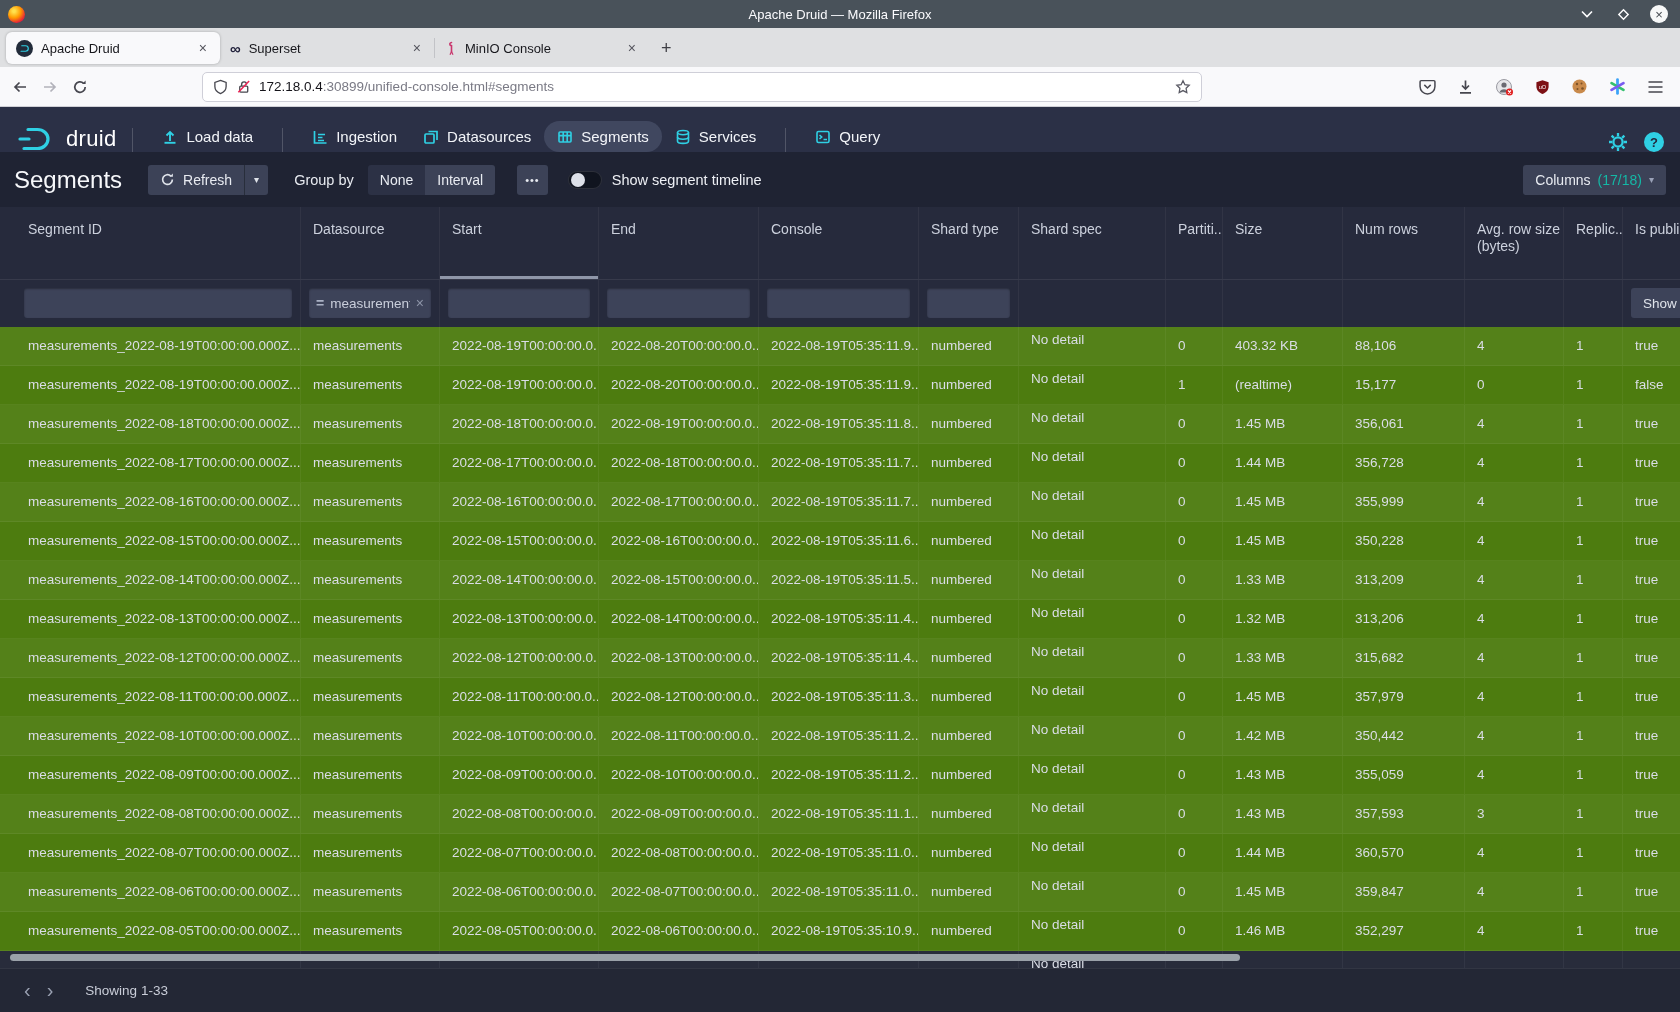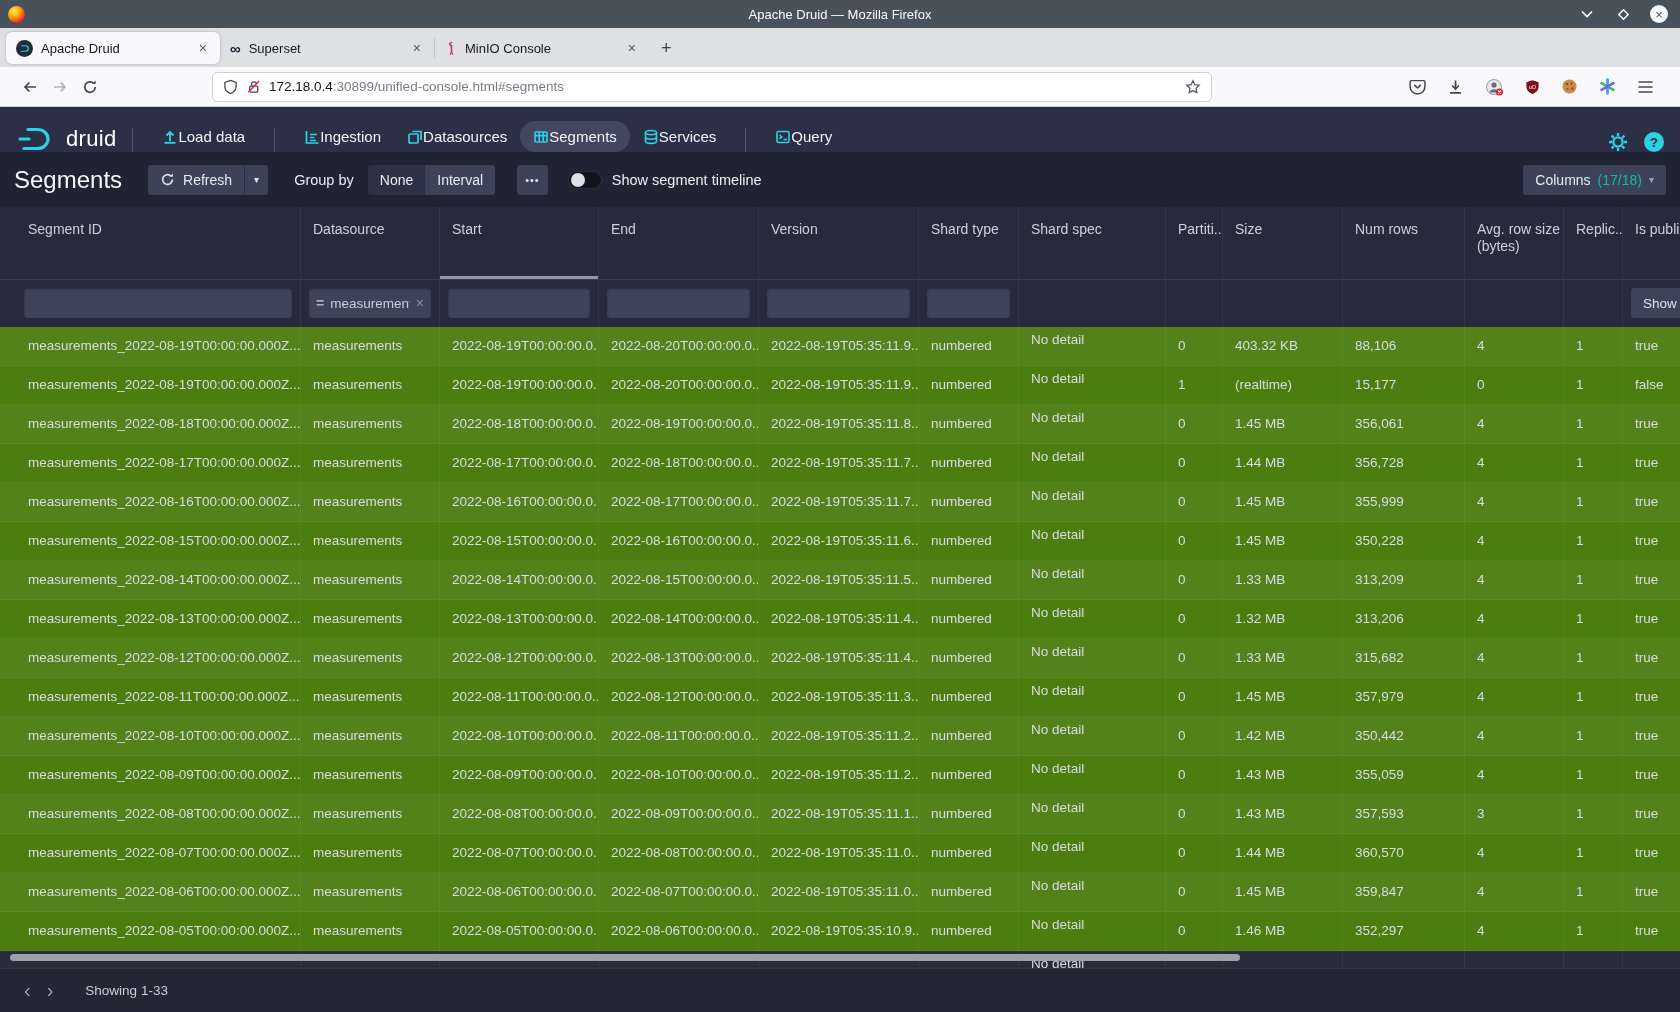"172.18.0.4:30899/unified-console.html#se" .toolbar { padding: 0 22px -> 0 12px }
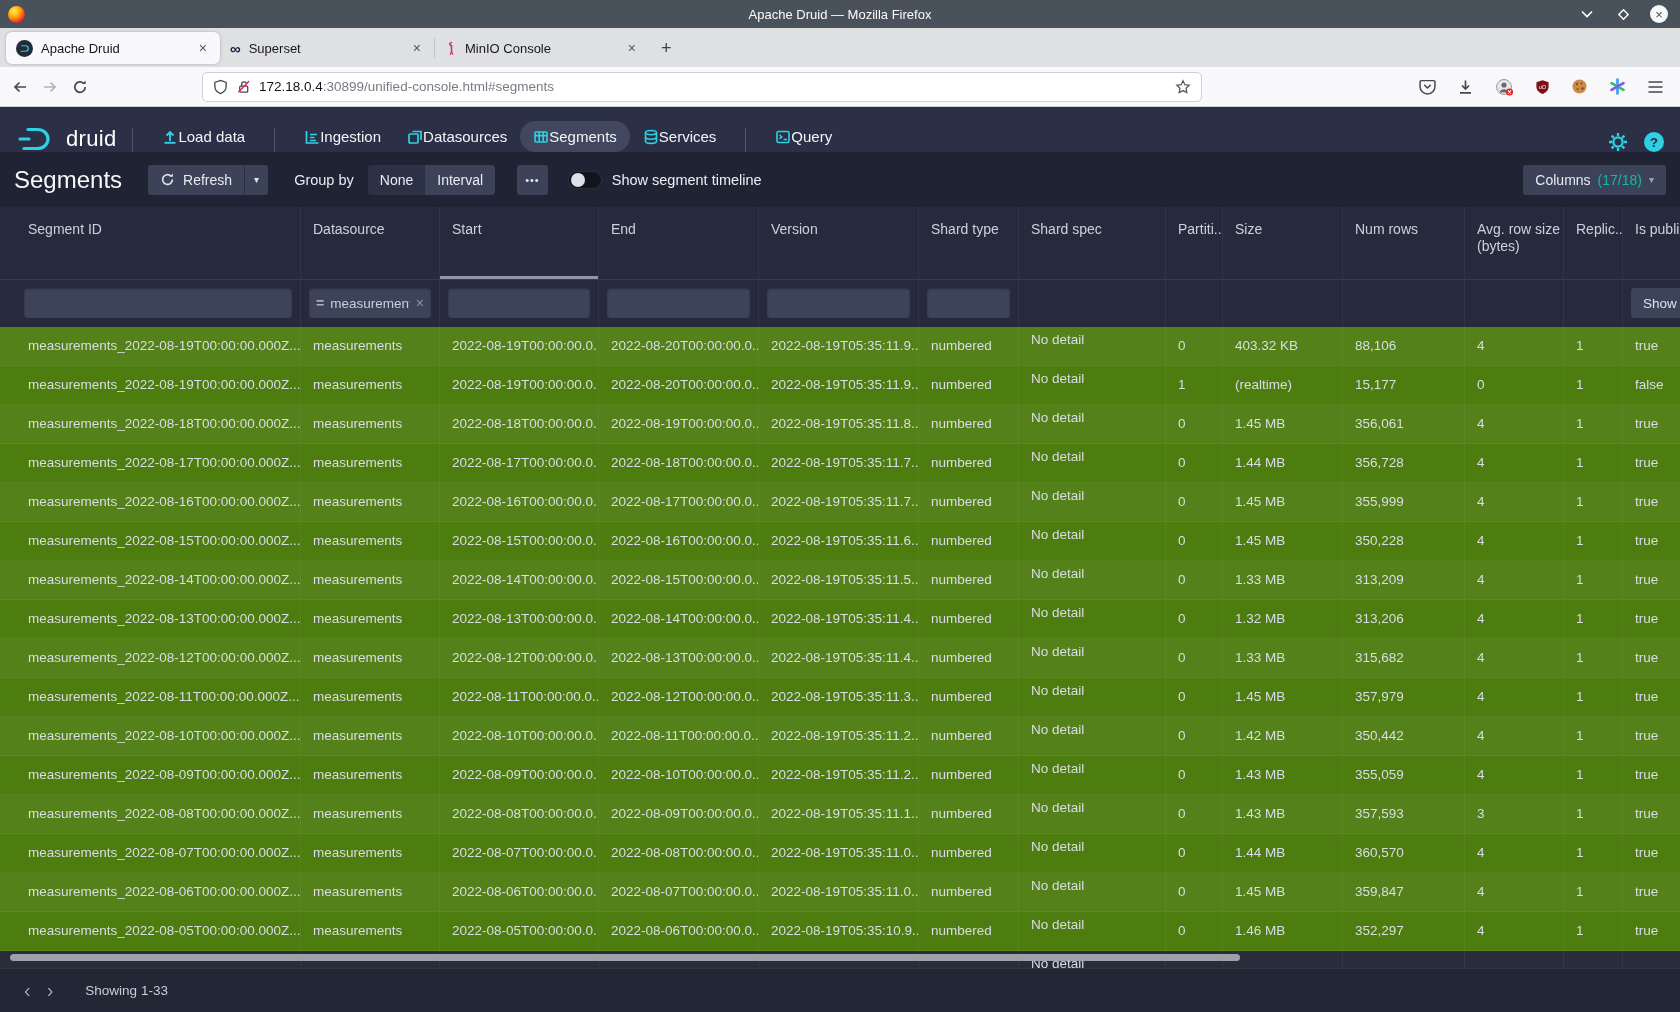"Load data" .nav-item { gap: none -> 8px }
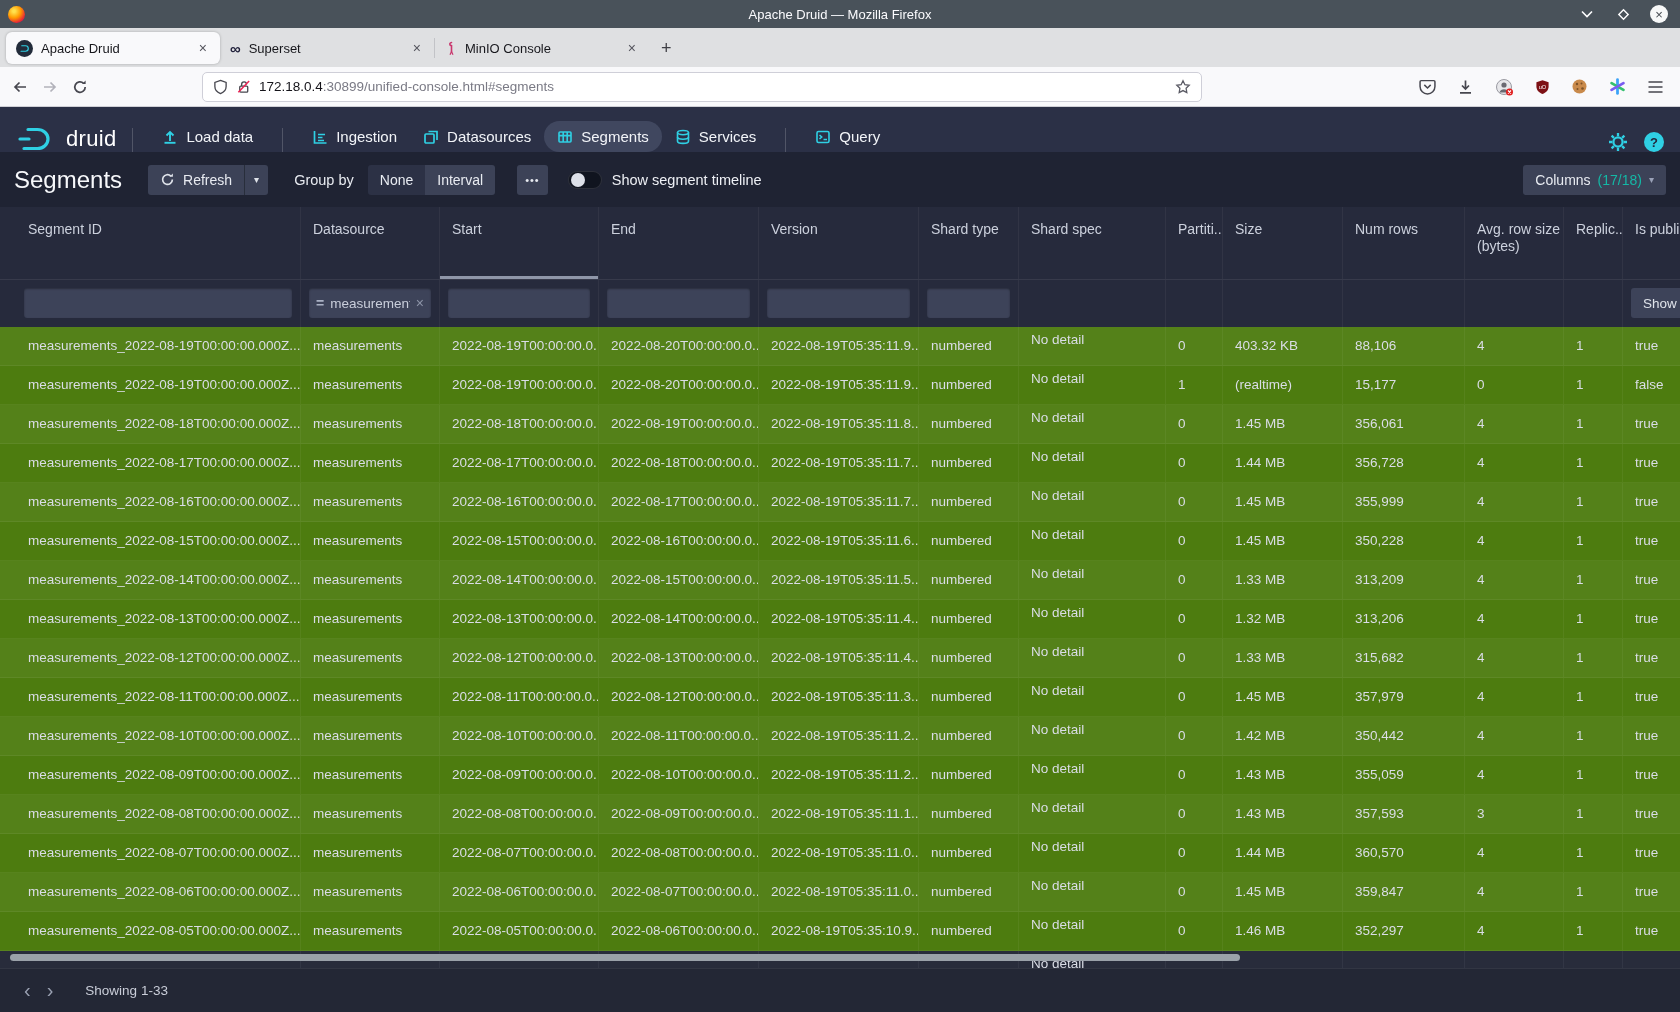"Version" div.th { text: Version -> Console }
